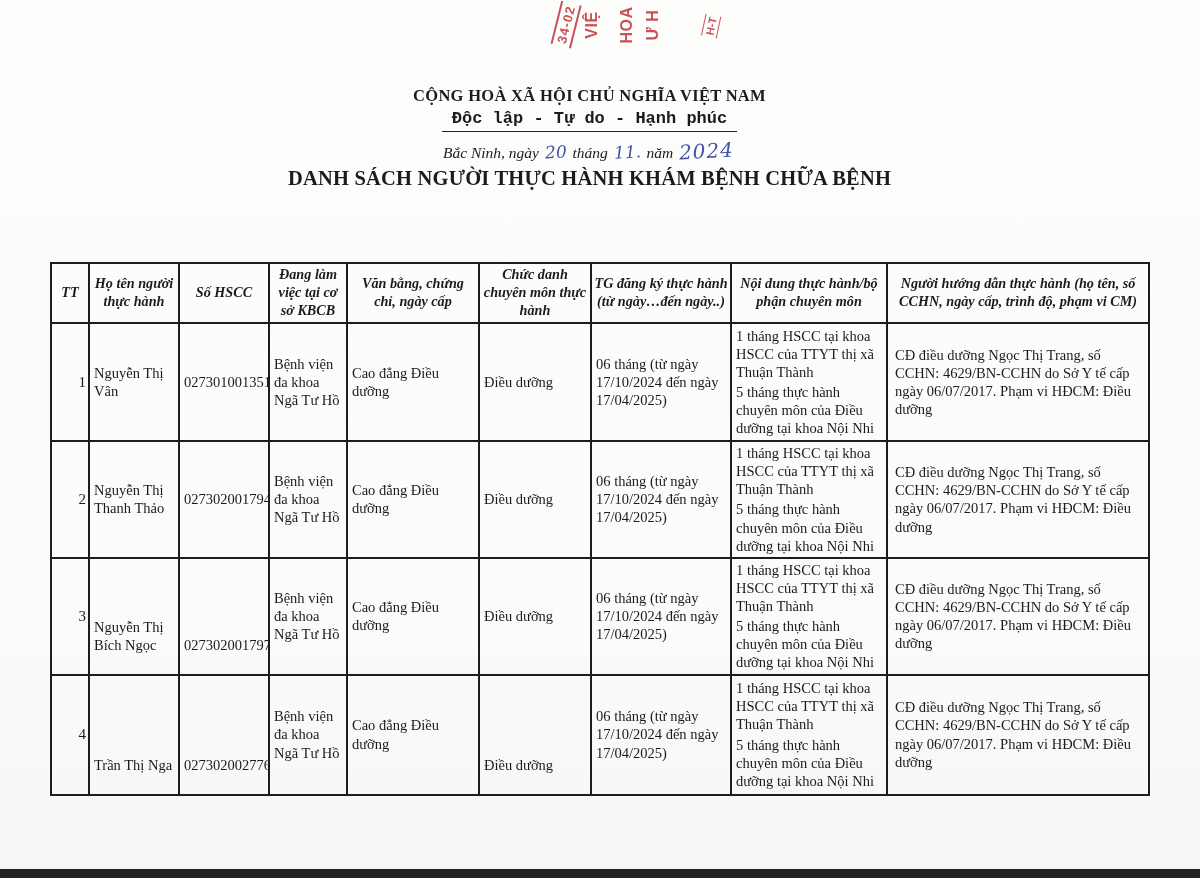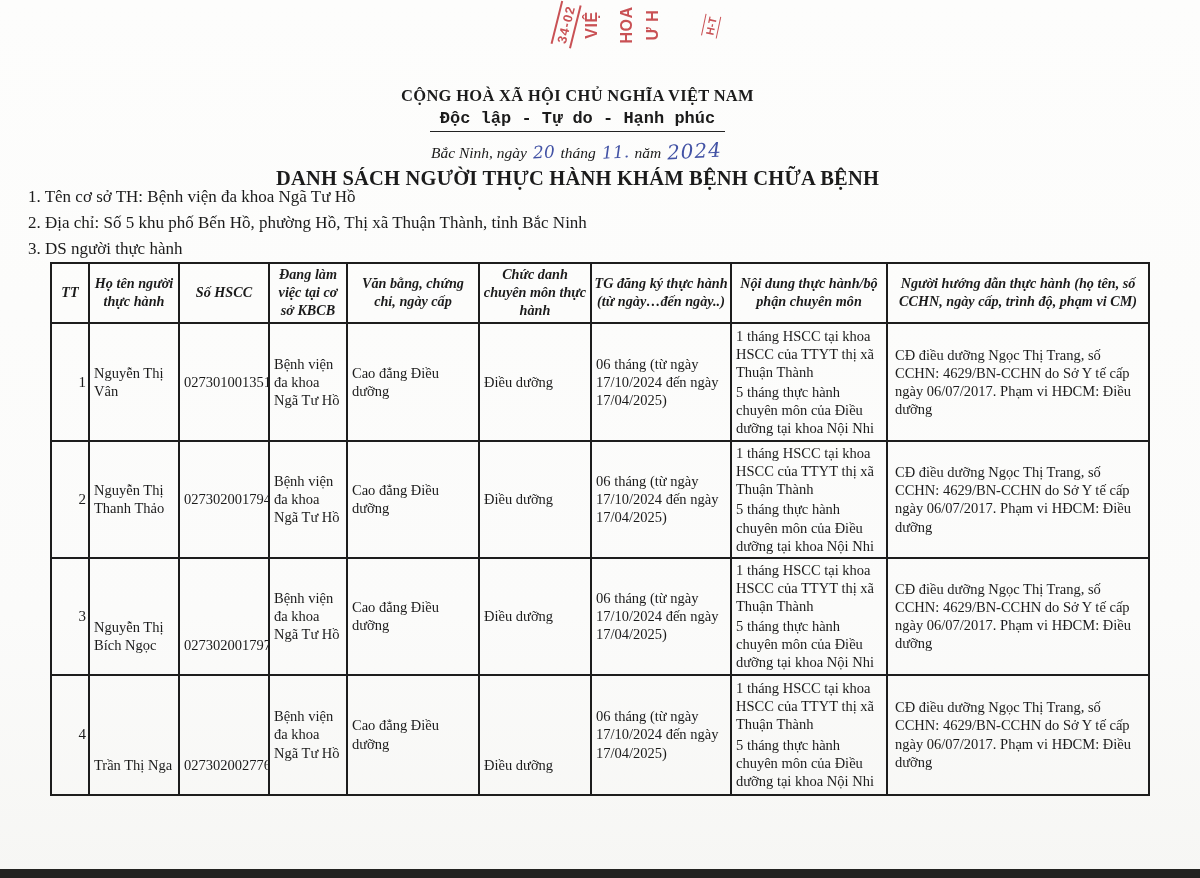"CỘNG HOÀ XÃ HỘI CHỦ" .head { left: 0 -> 12px }
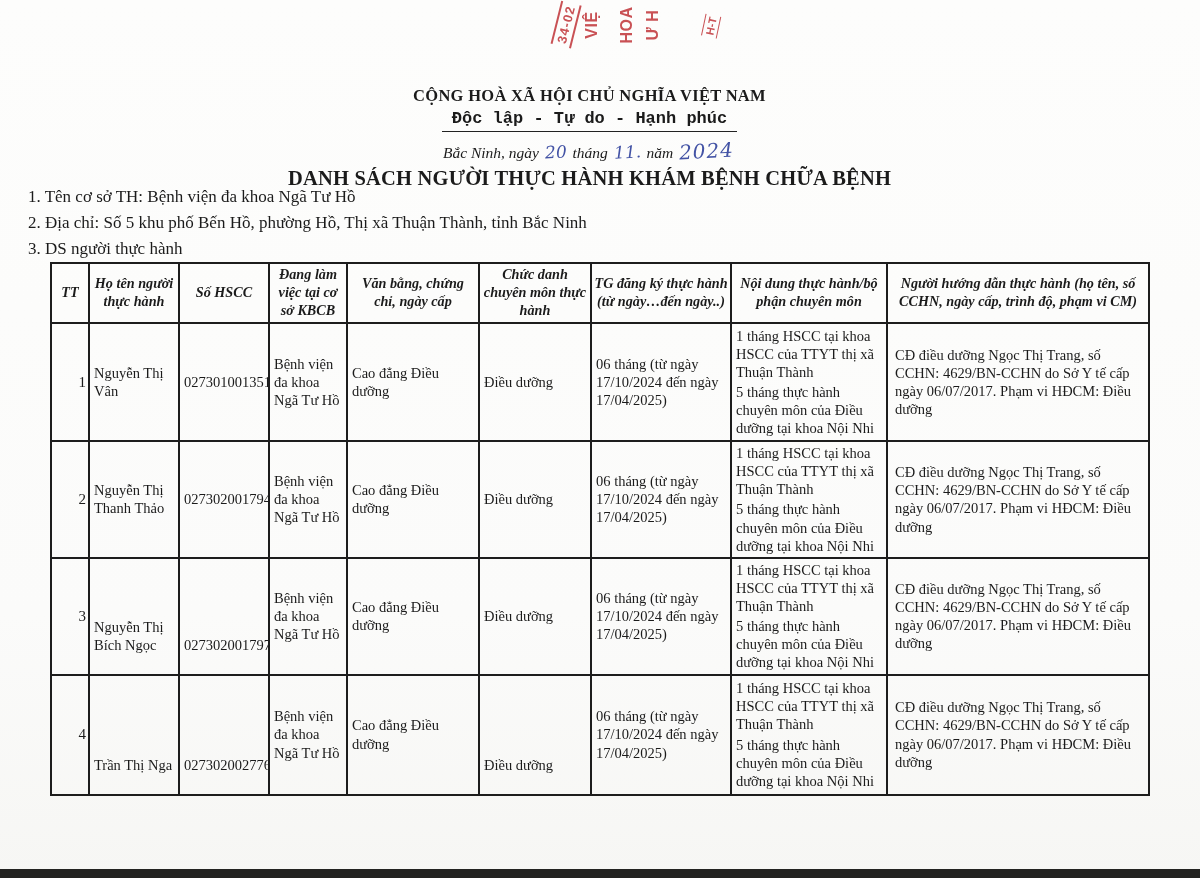"1. Tên cơ sở TH:" div.intro { html: <div> <div>1. Tên cơ sở TH: Bệnh viện đa khoa Ngã Tư Hồ</div> <div>2. Địa chỉ: Số 5 khu phố Bến Hồ, phường Hồ, Thị xã Thuận Thành, tỉnh Bắc Ninh</div> <div>3. DS người thực hành</div> </div> -> none }
